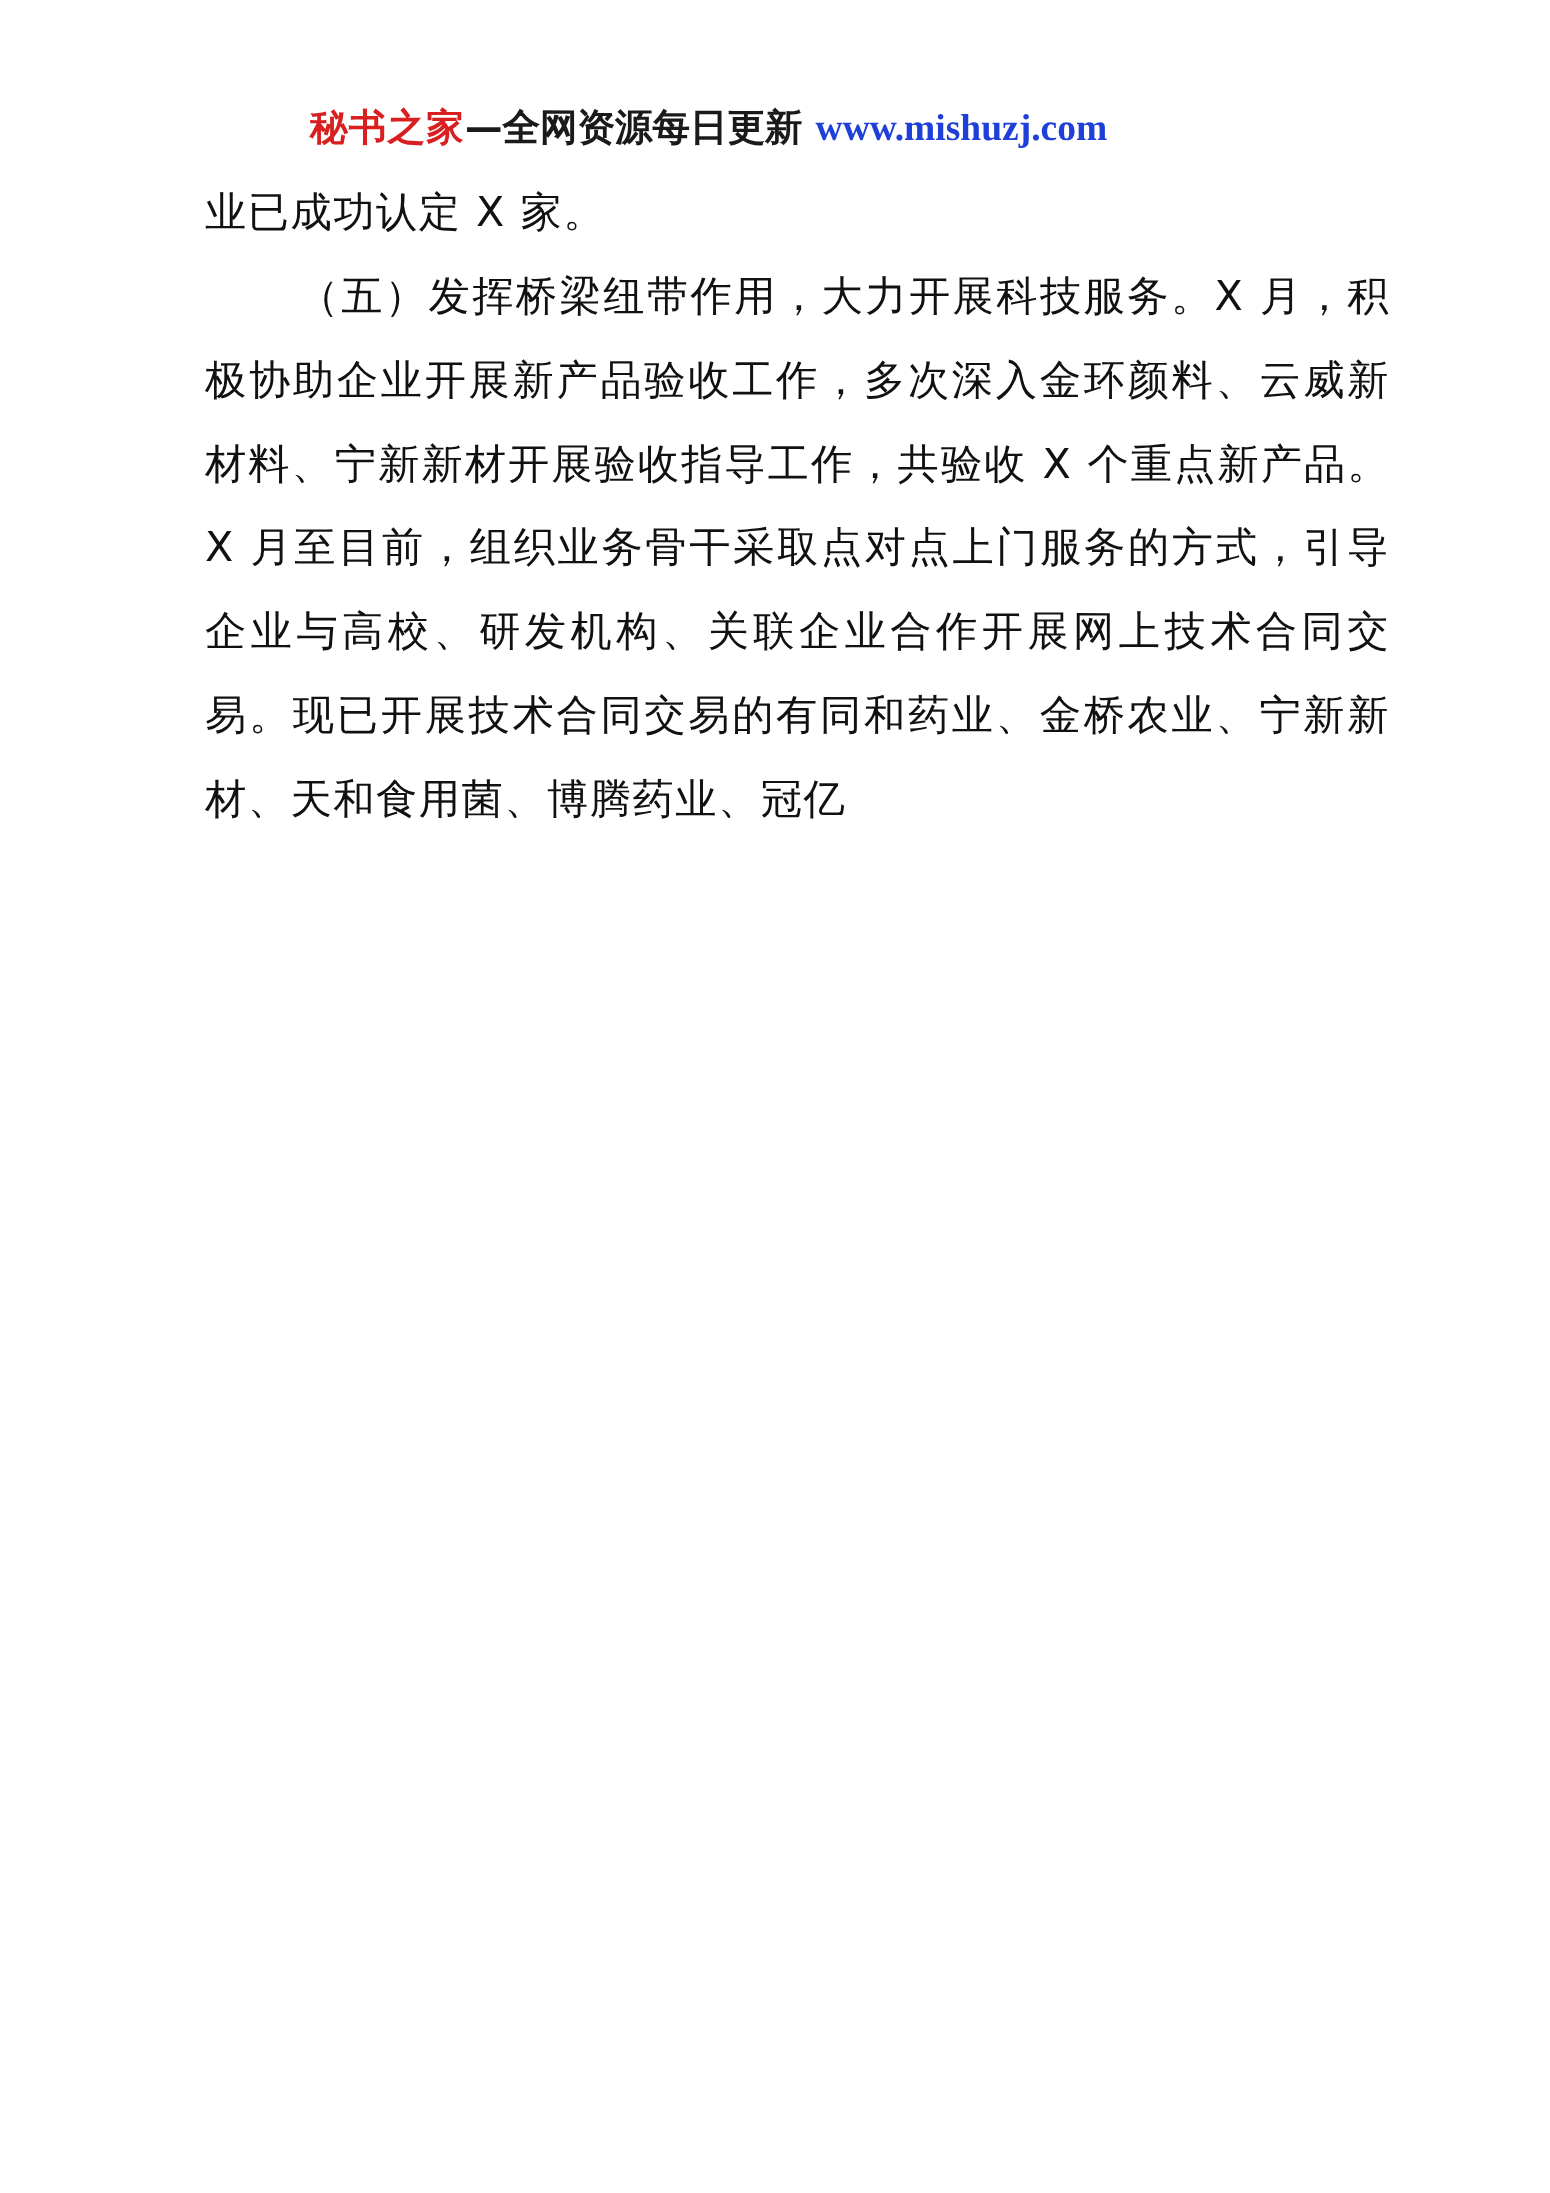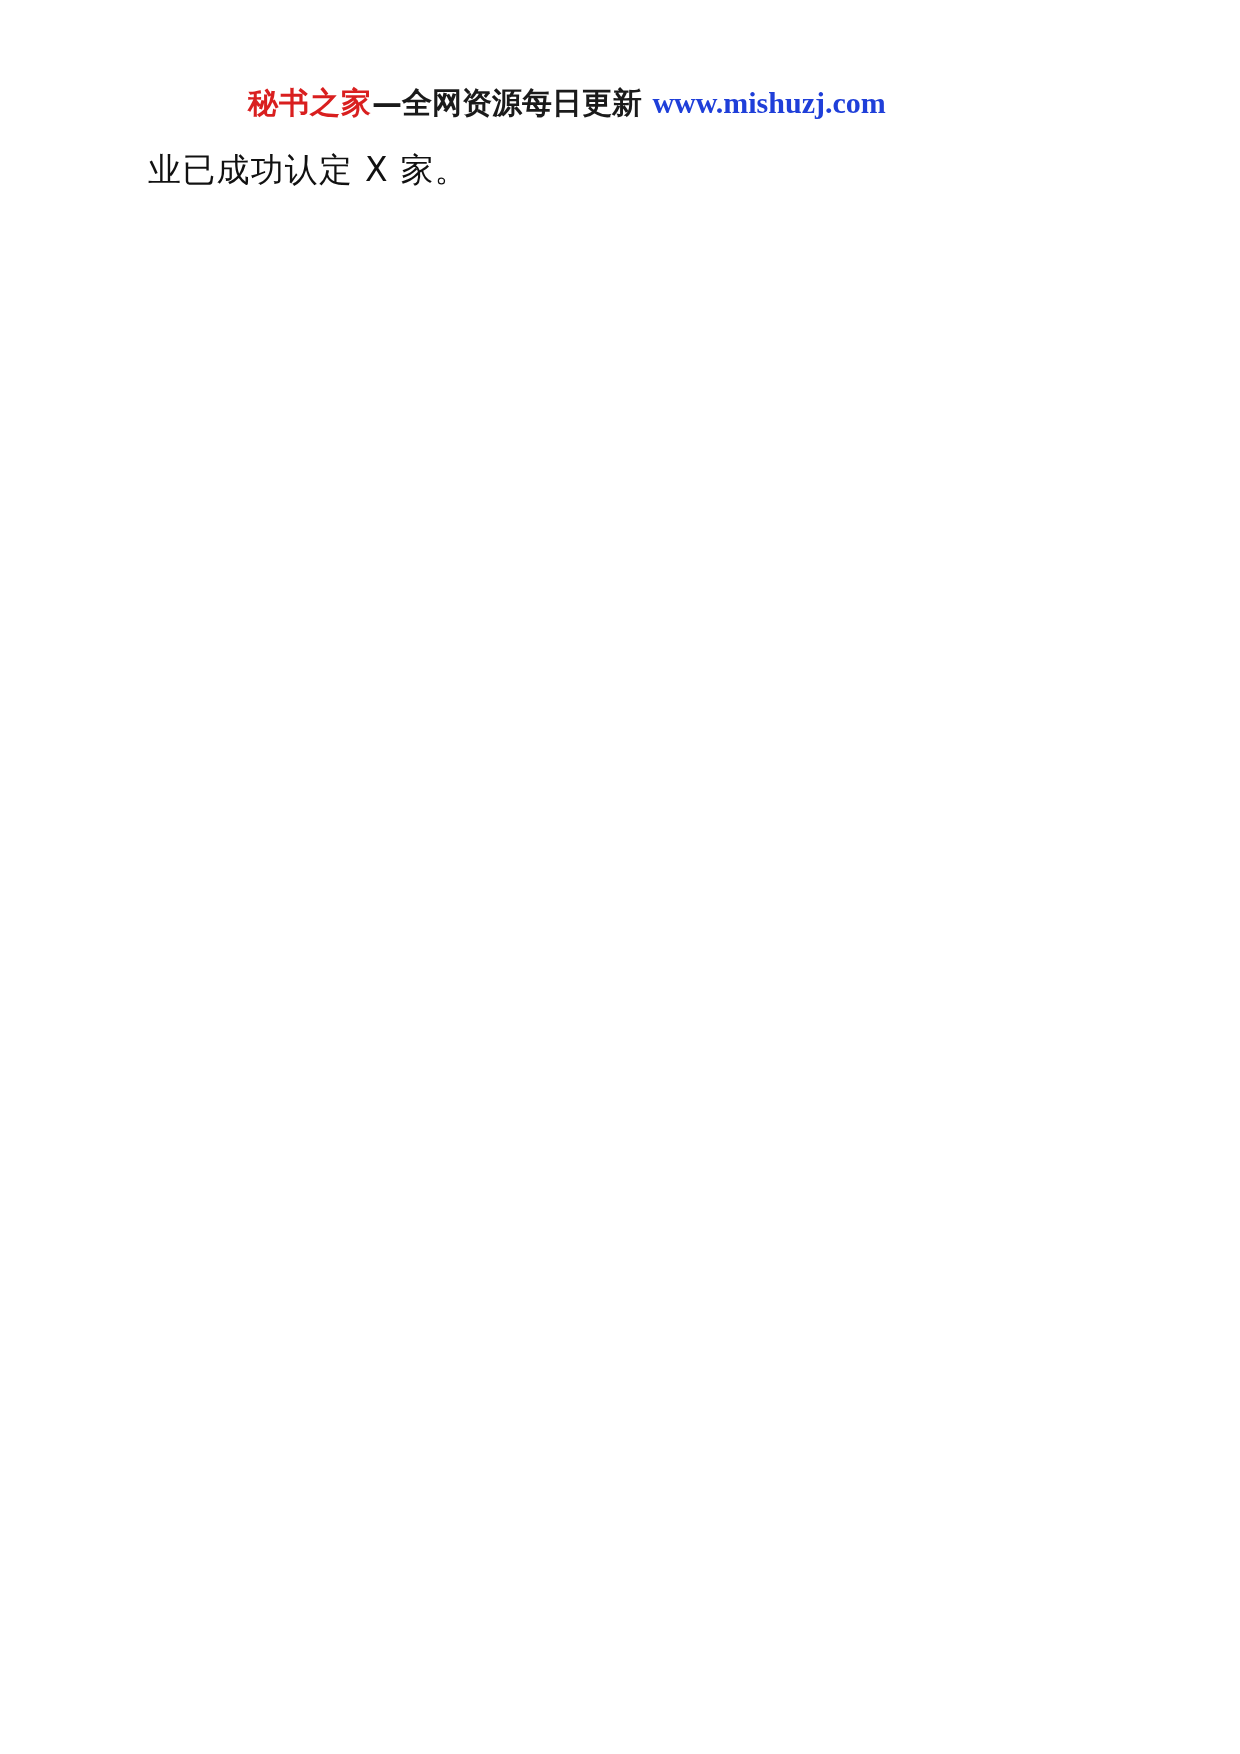"业已成功认定 X 家。" .body-text { left: 148px -> 164px }
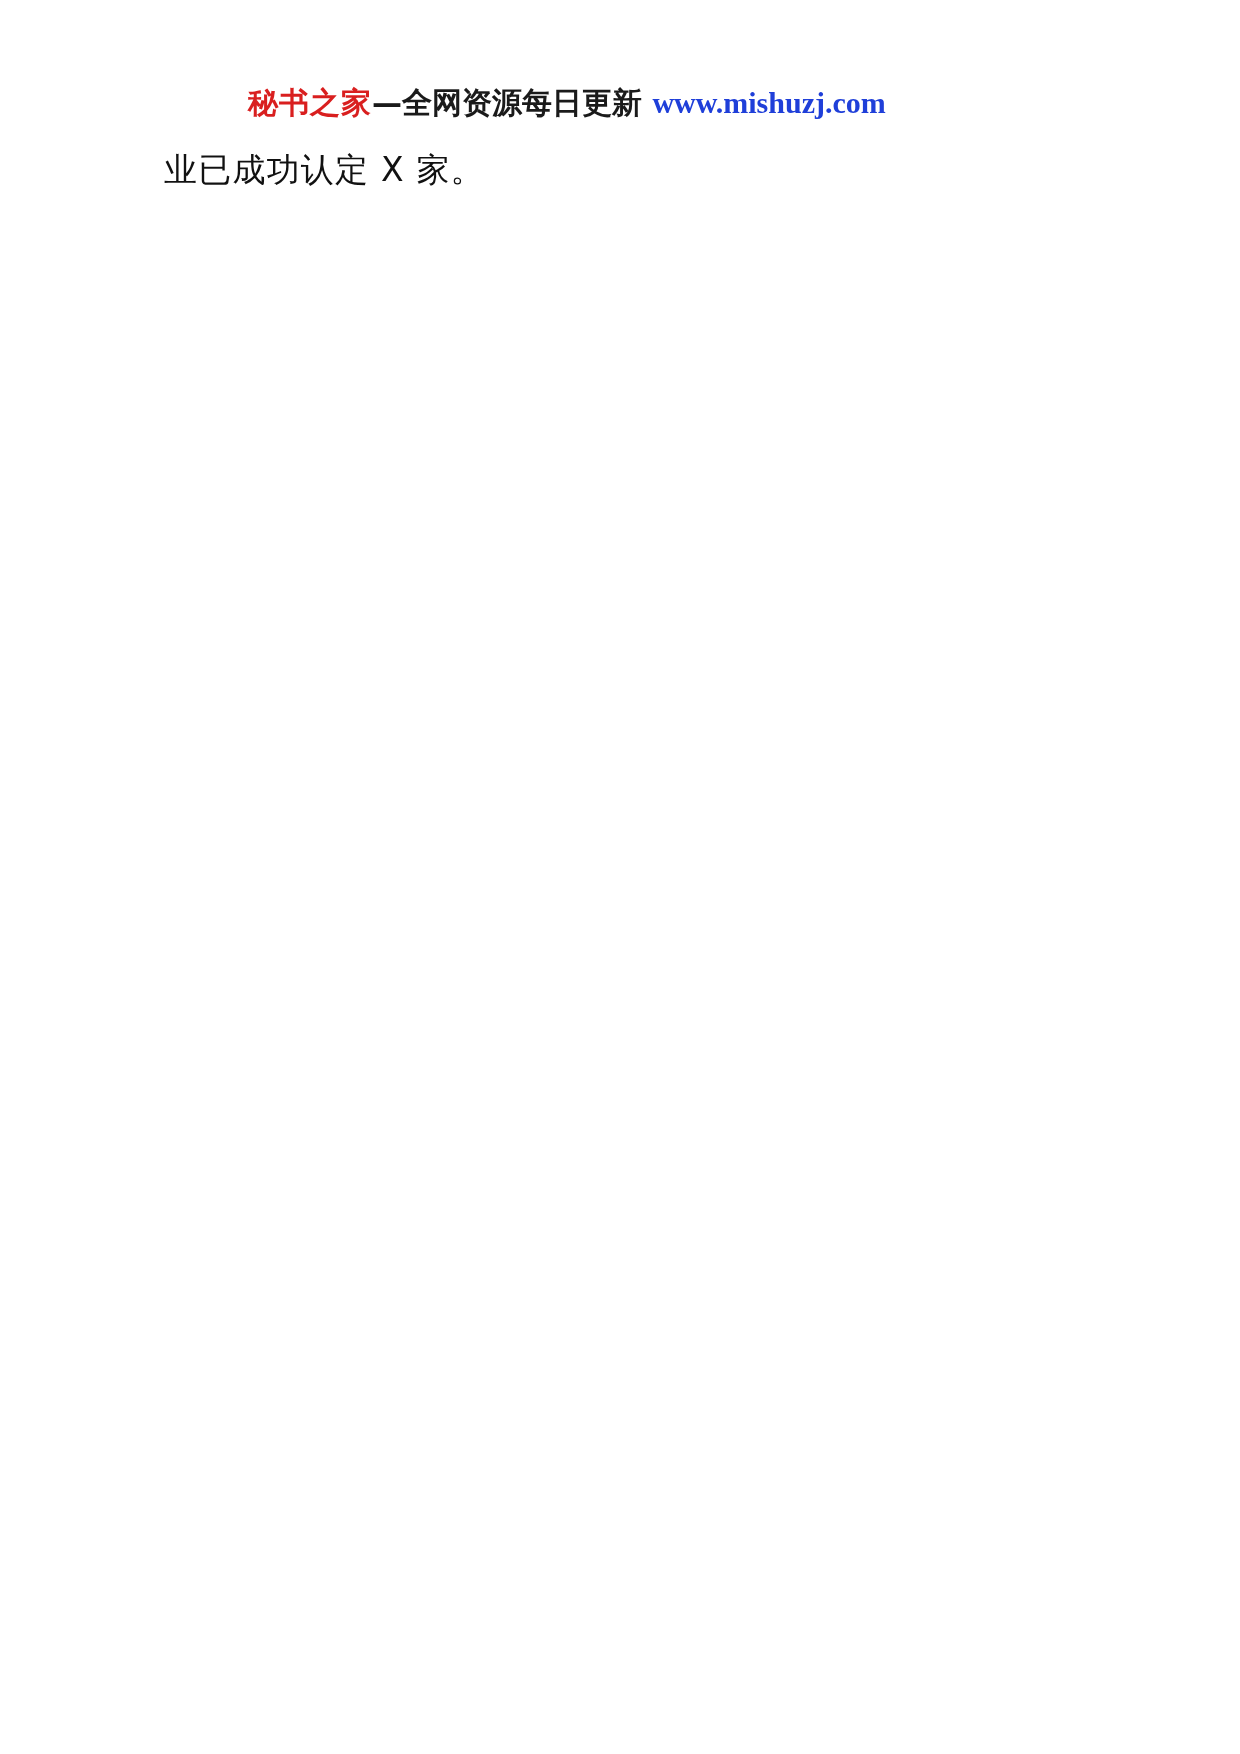"（五）发挥桥梁纽带作用，大力开展科技服务。X" p.indent { html: none -> <p>（五）发挥桥梁纽带作用，大力开展科技服务。X 月，积极协助企业开展新产品验收工作，多次深入金环颜料、云威新材料、宁新新材开展验收指导工作，共验收 X 个重点新产品。X 月至目前，组织业务骨干采取点对点上门服务的方式，引导企业与高校、研发机构、关联企业合作开展网上技术合同交易。现已开展技术合同交易的有同和药业、金桥农业、宁新新材、天和食用菌、博腾药业、冠亿</p> }
